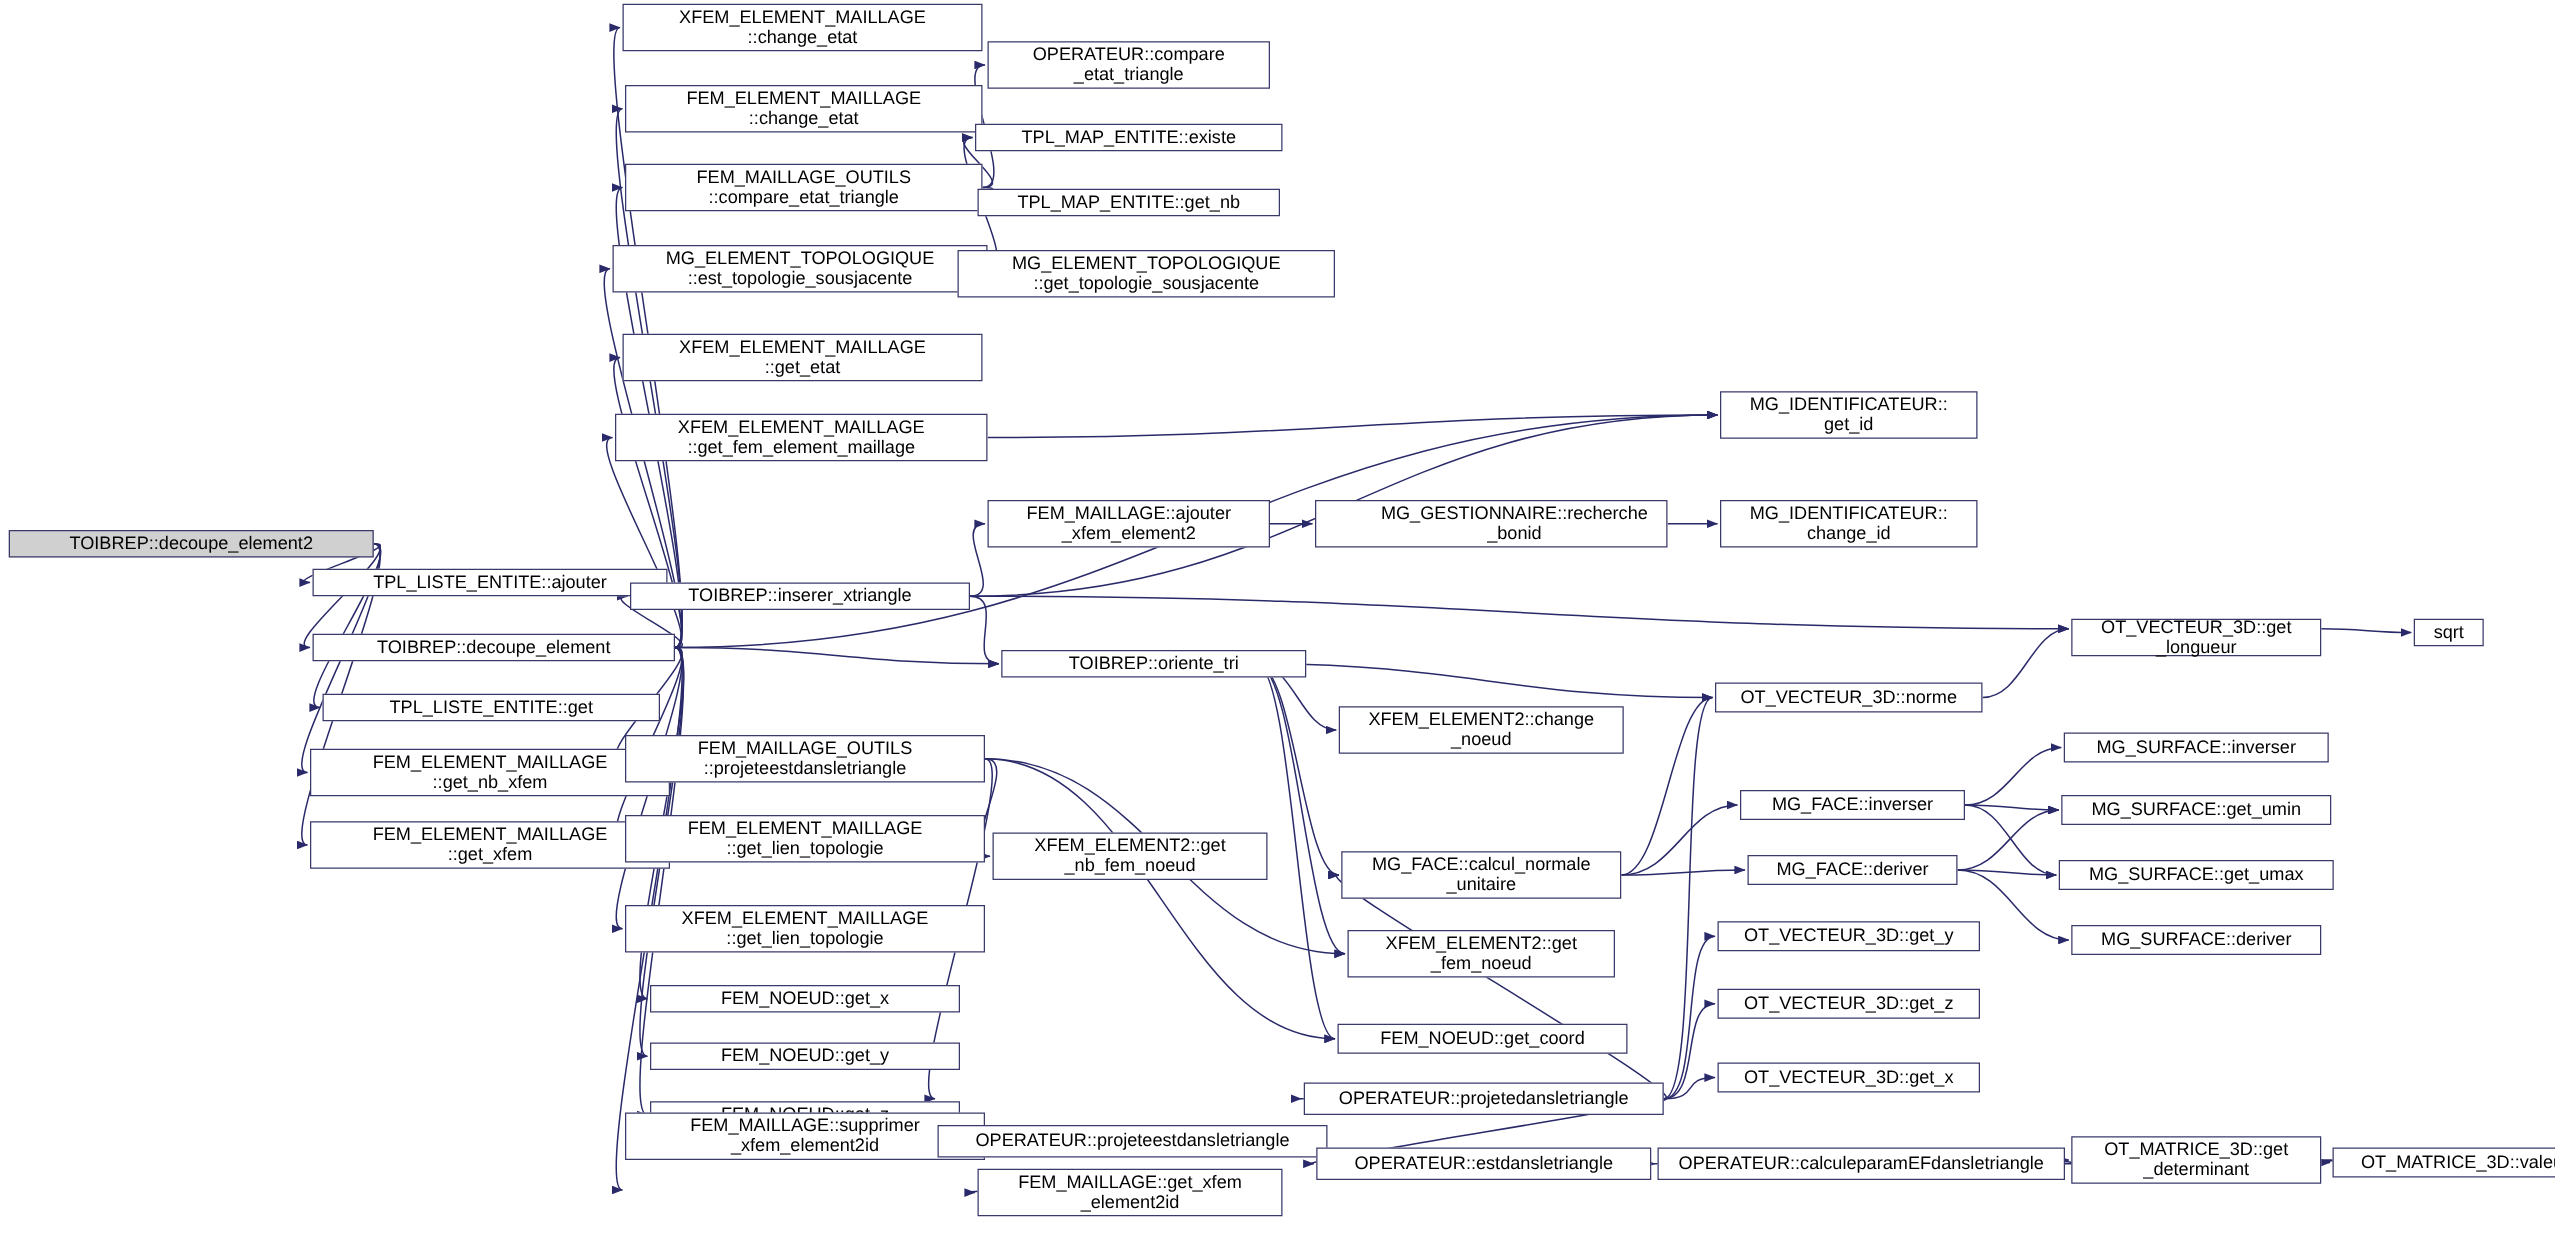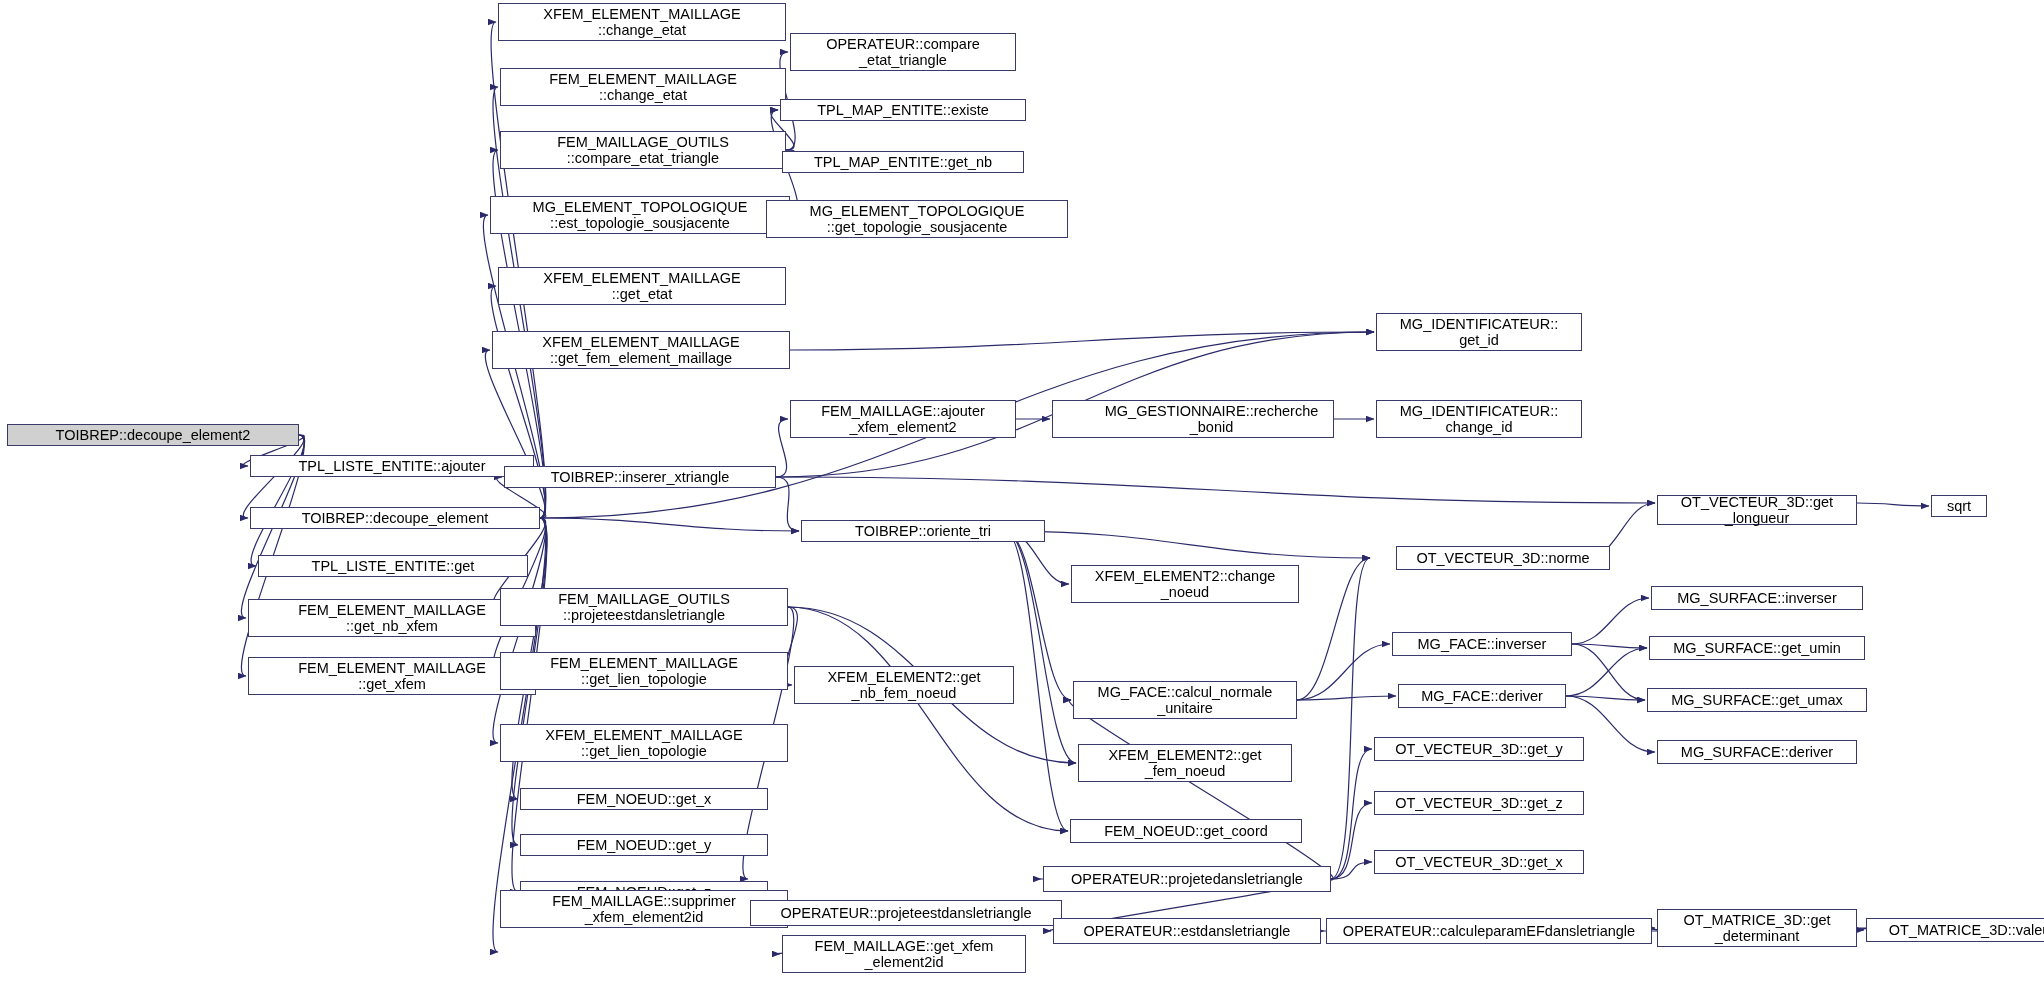"OT_VECTEUR_3D::norme" div.node { margin-left: 24px -> none }
